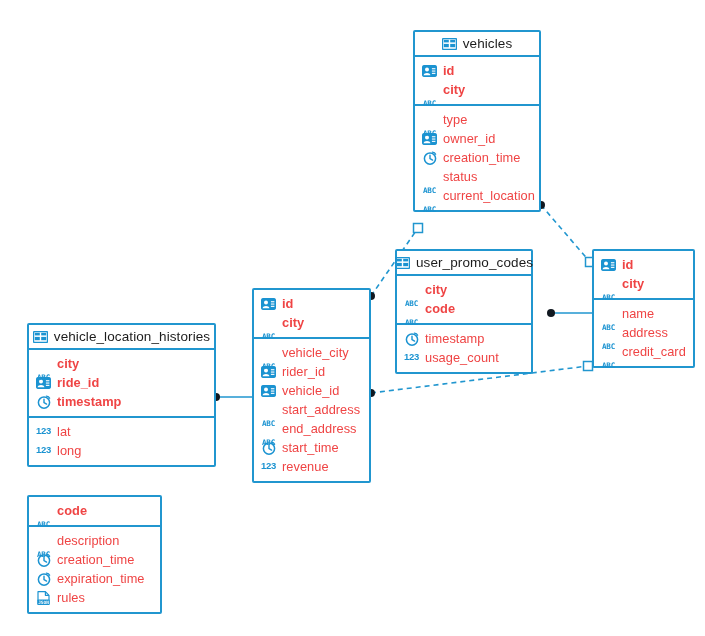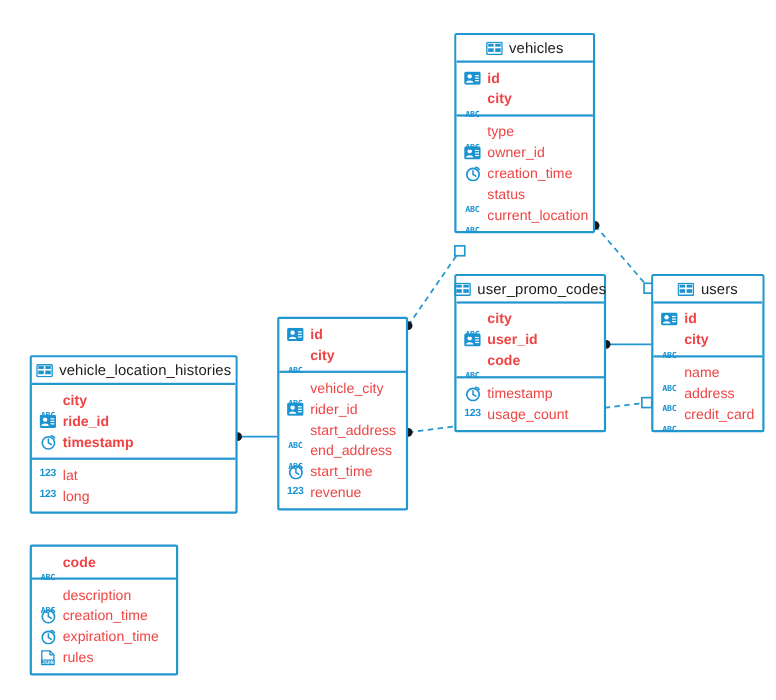"user_promo_codes" div.table-node { left: 413px -> 395px }
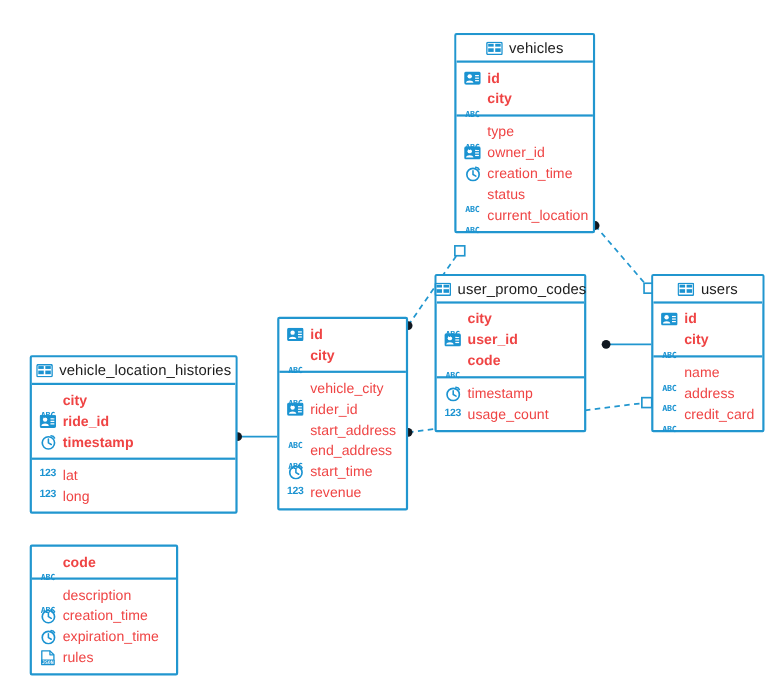"users" div.tbl-header { html: <div> <span> <svg> <rect></rect> <rect></rect> <rect></rect> <rect></rect> <rect></rect> </svg> </span> <span>users</span> </div> -> none }
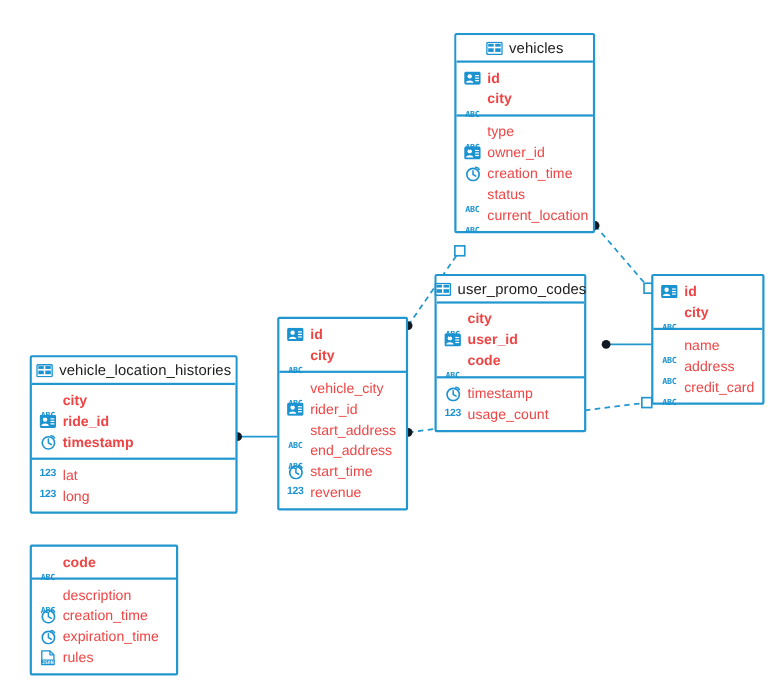"user_id" div.field-row { html: <div> <span> <svg> <rect></rect> <circle></circle> <path></path> <rect></rect> <rect></rect> <rect></rect> </svg> </span> <span>user_id</span> </div> -> none }
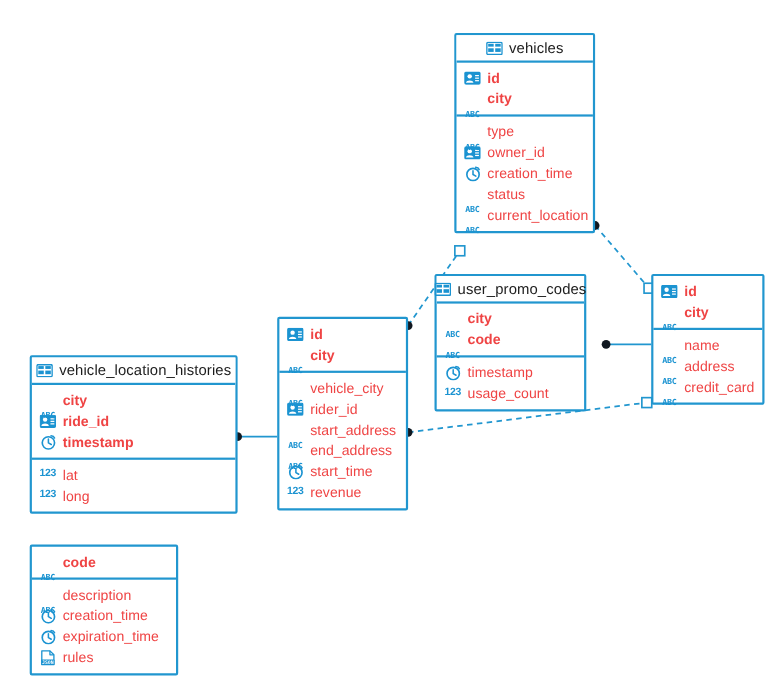"vehicle_id" div.field-row { html: none -> <div> <span> <svg> <rect></rect> <circle></circle> <path></path> <rect></rect> <rect></rect> <rect></rect> </svg> </span> <span>vehicle_id</span> </div> }
